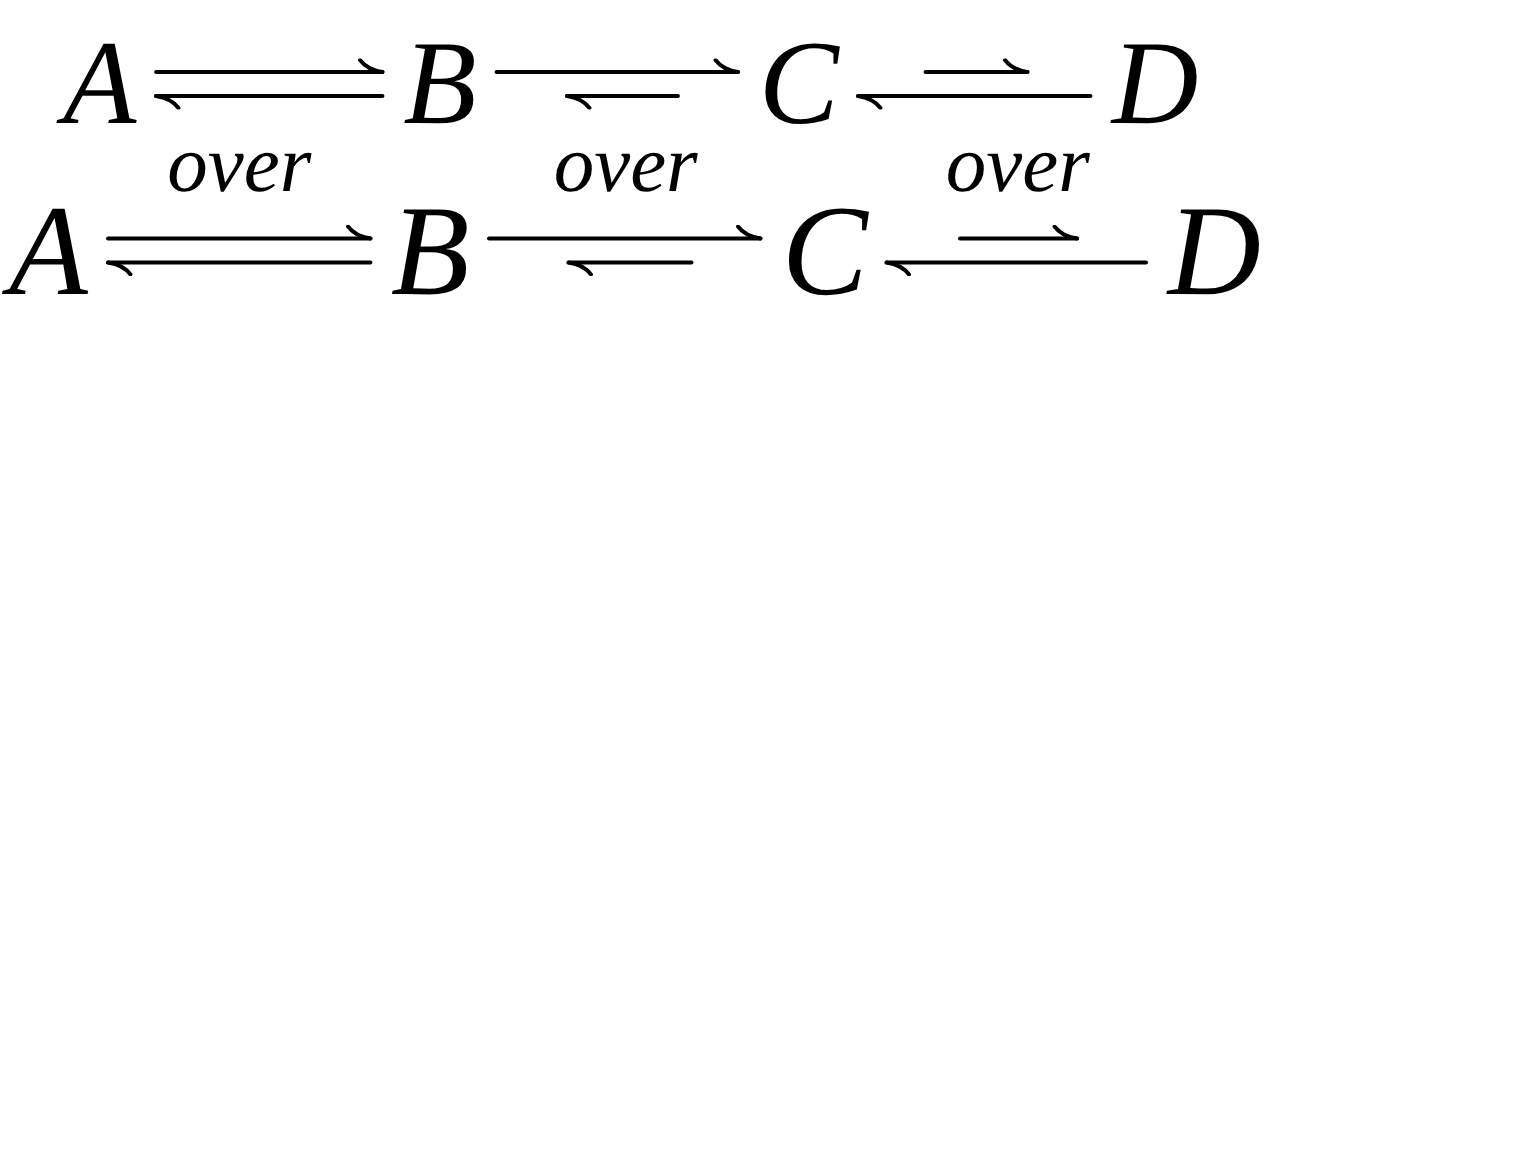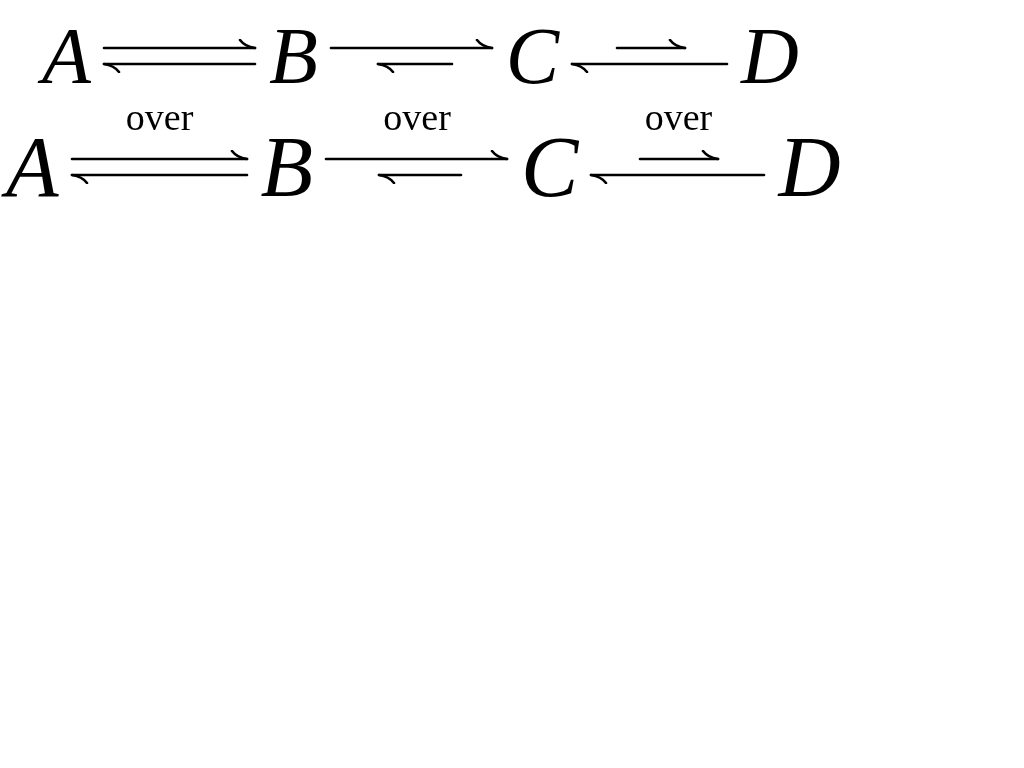"over" .arrow-label { font-size: 38px -> 54px; font-style: none -> italic }
